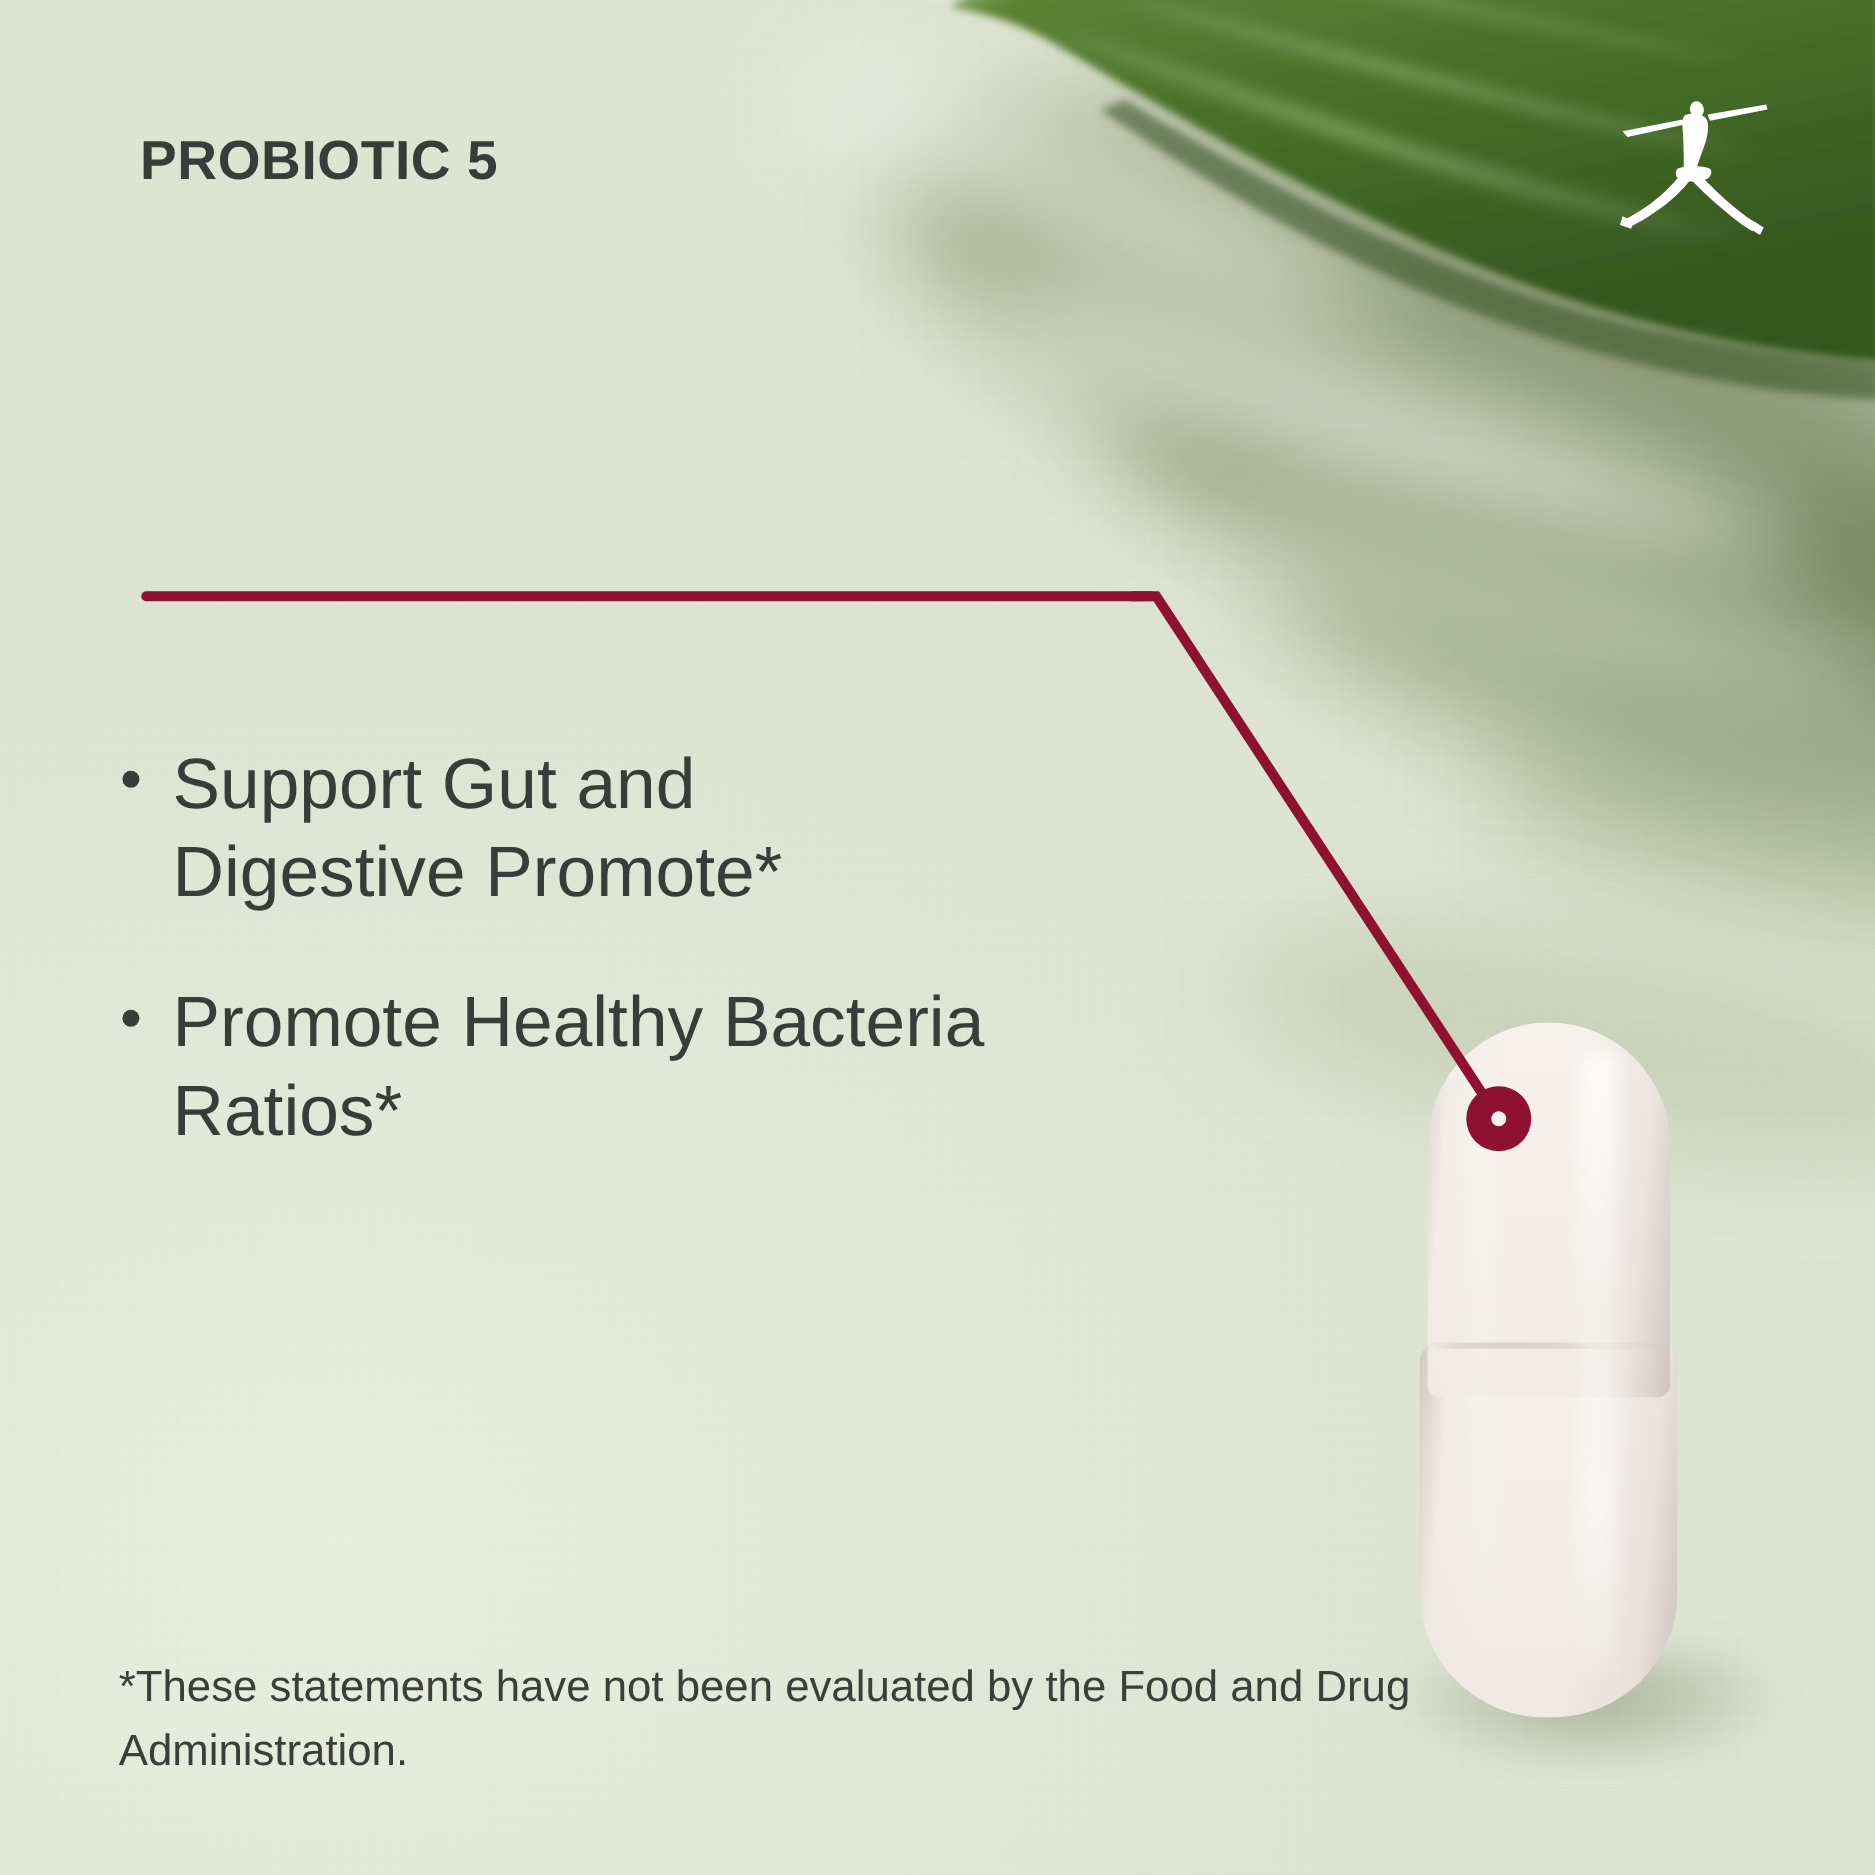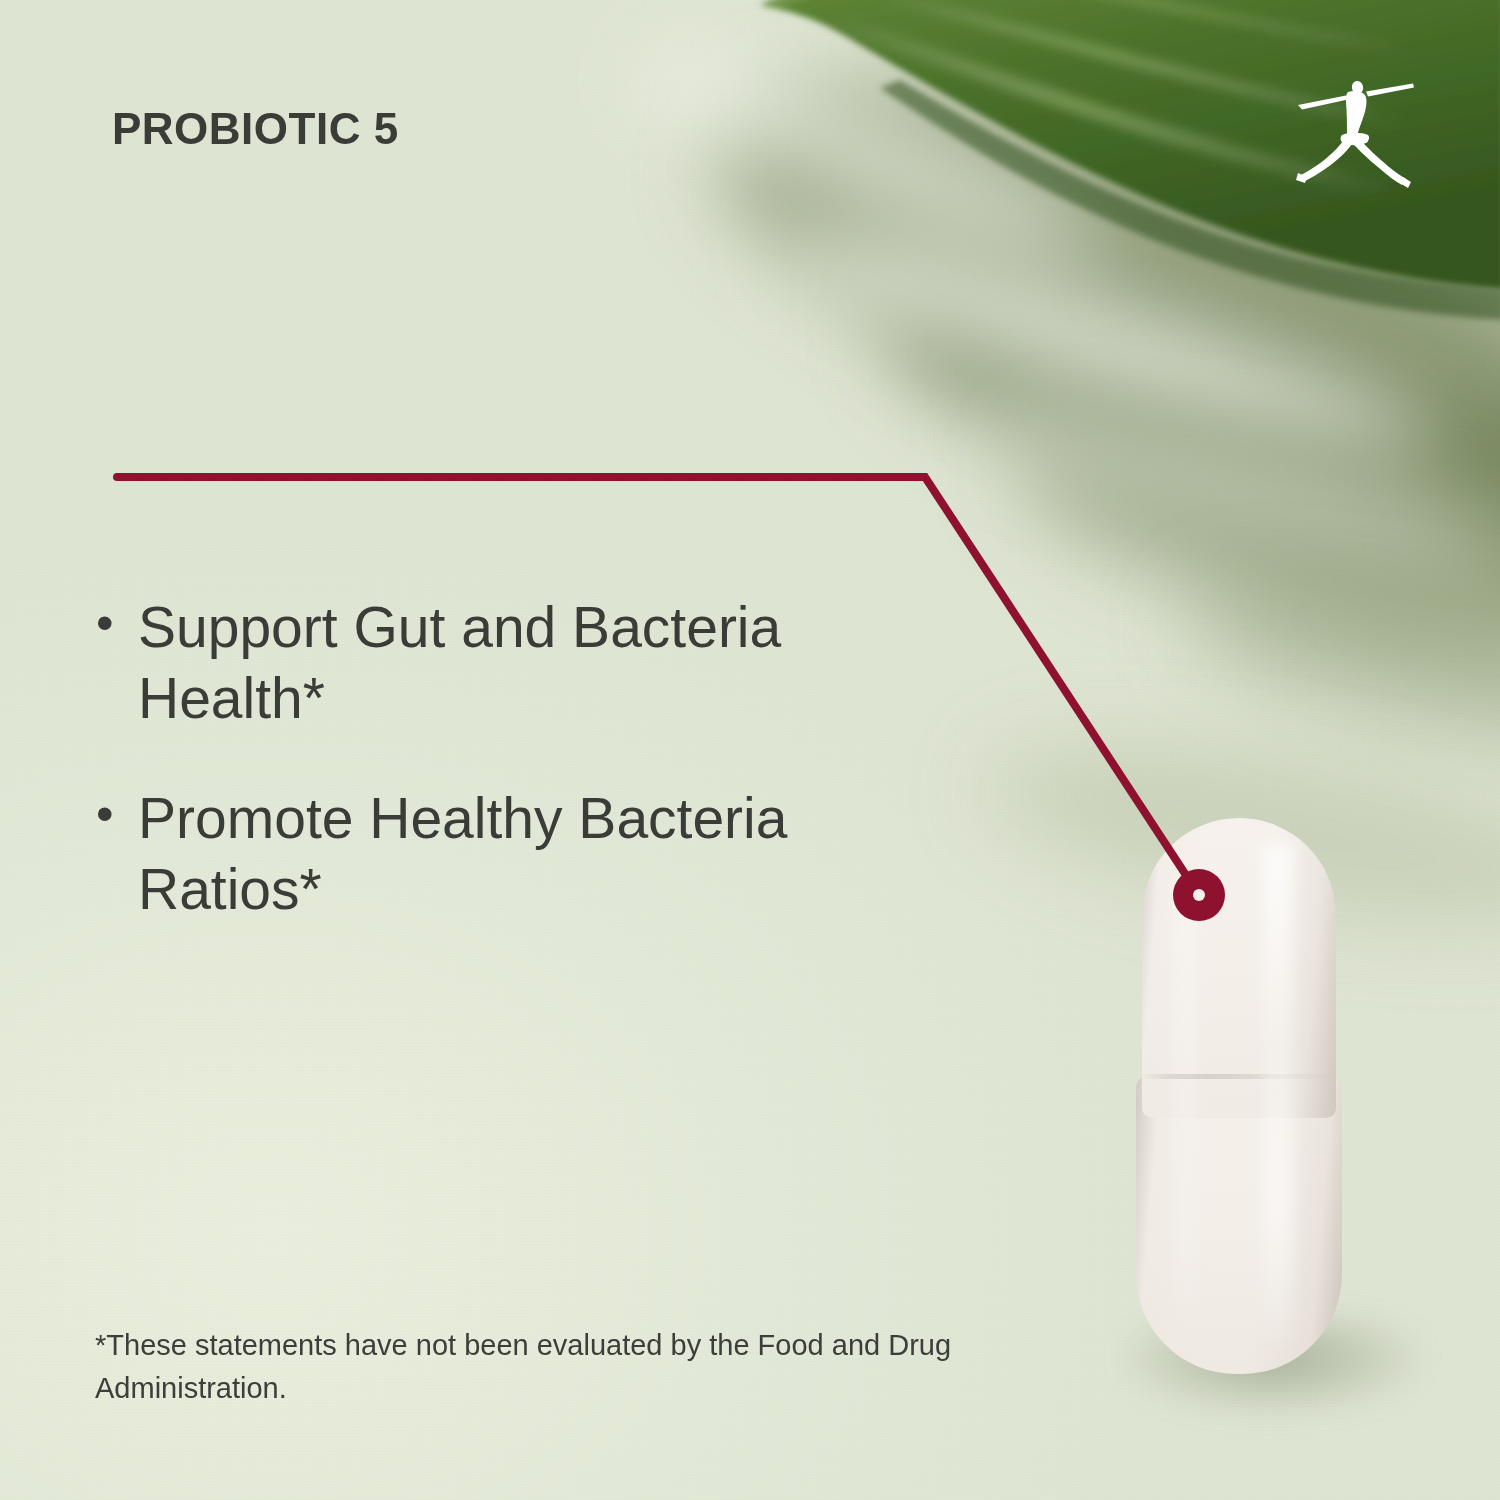"Support Gut and Bacteria Health*" span.bullet-text { text: Bacteria Health -> Digestive Promote }
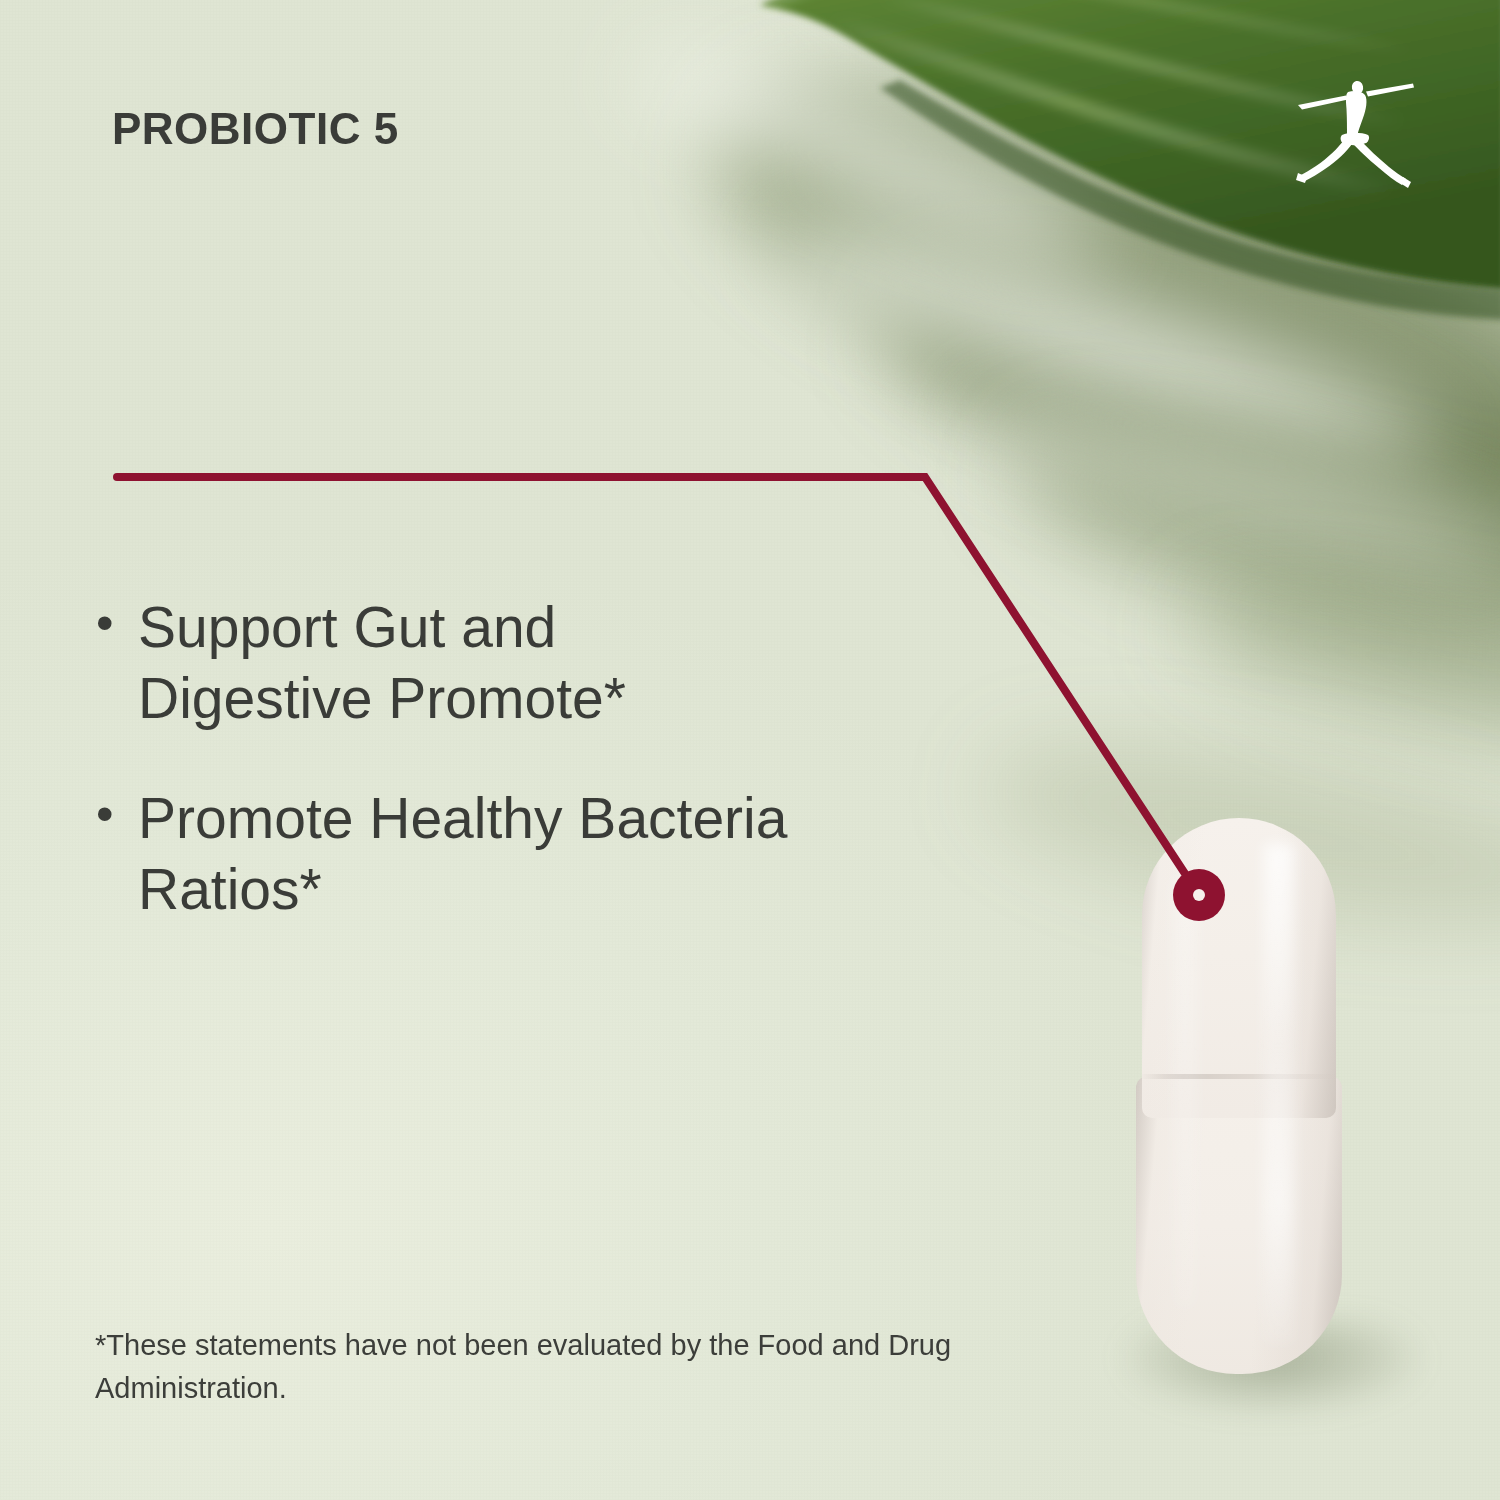"*These statements have not been" .disclaimer { font-size: 29px -> 35px }
